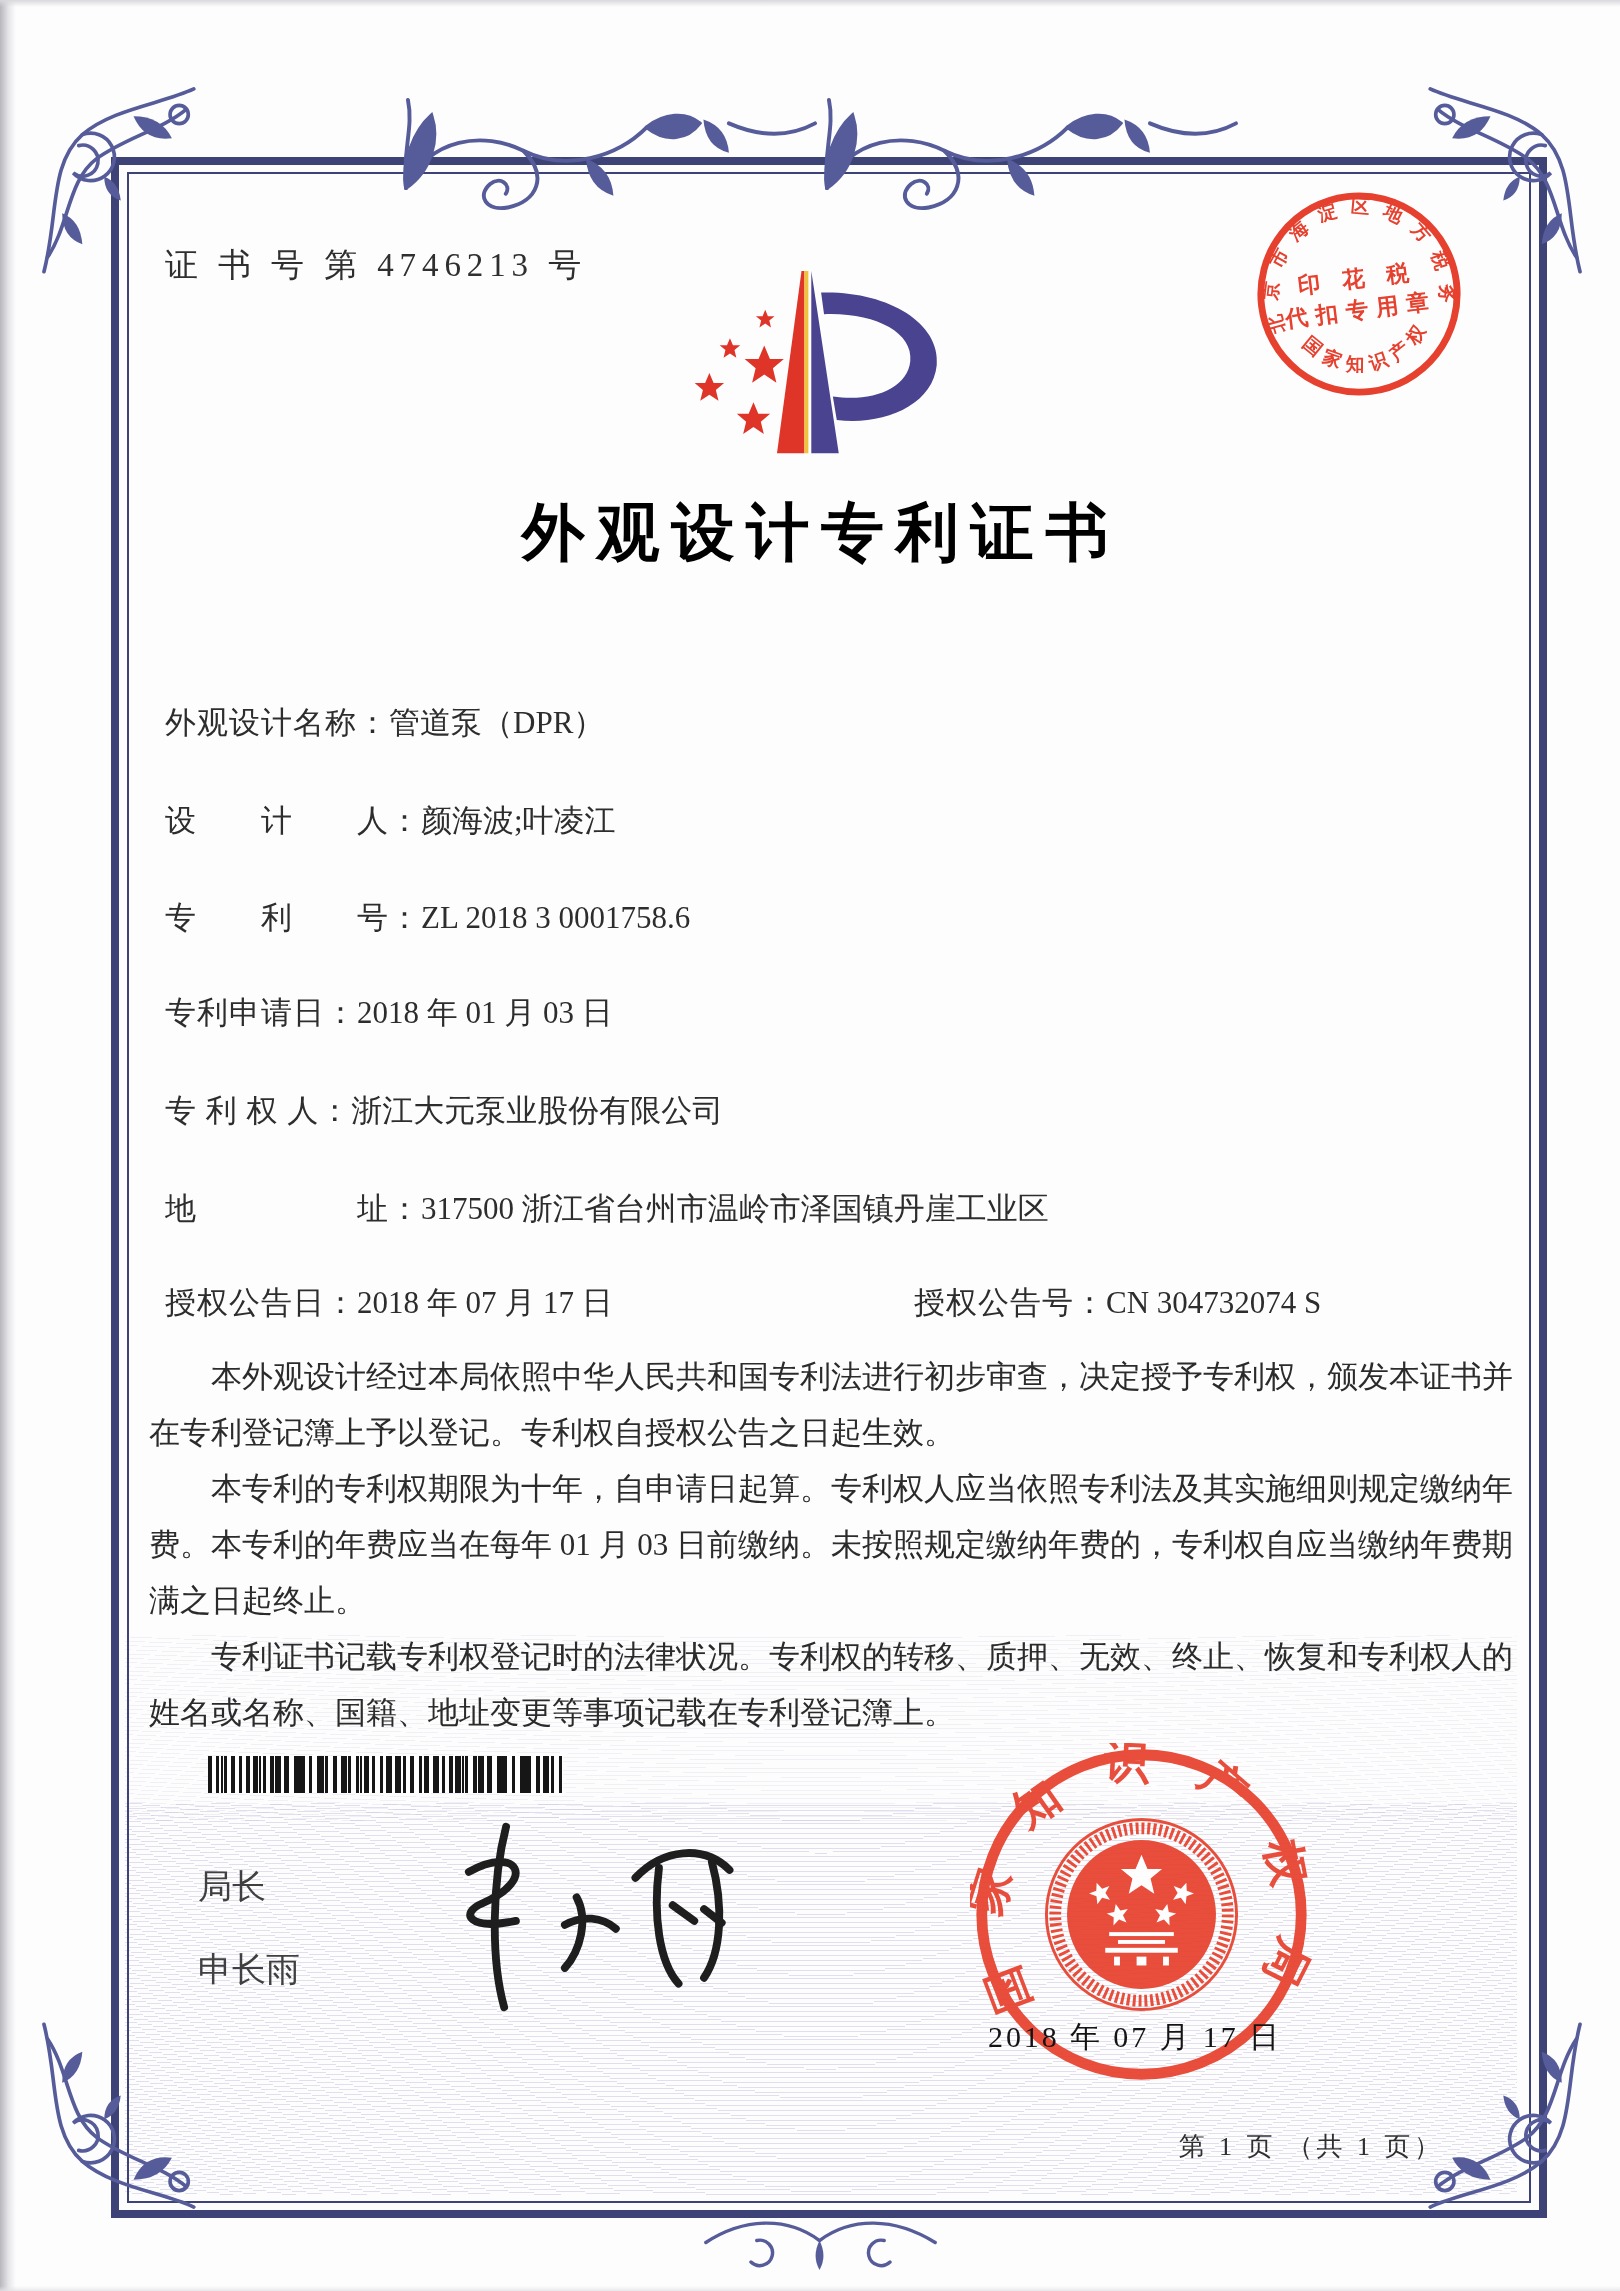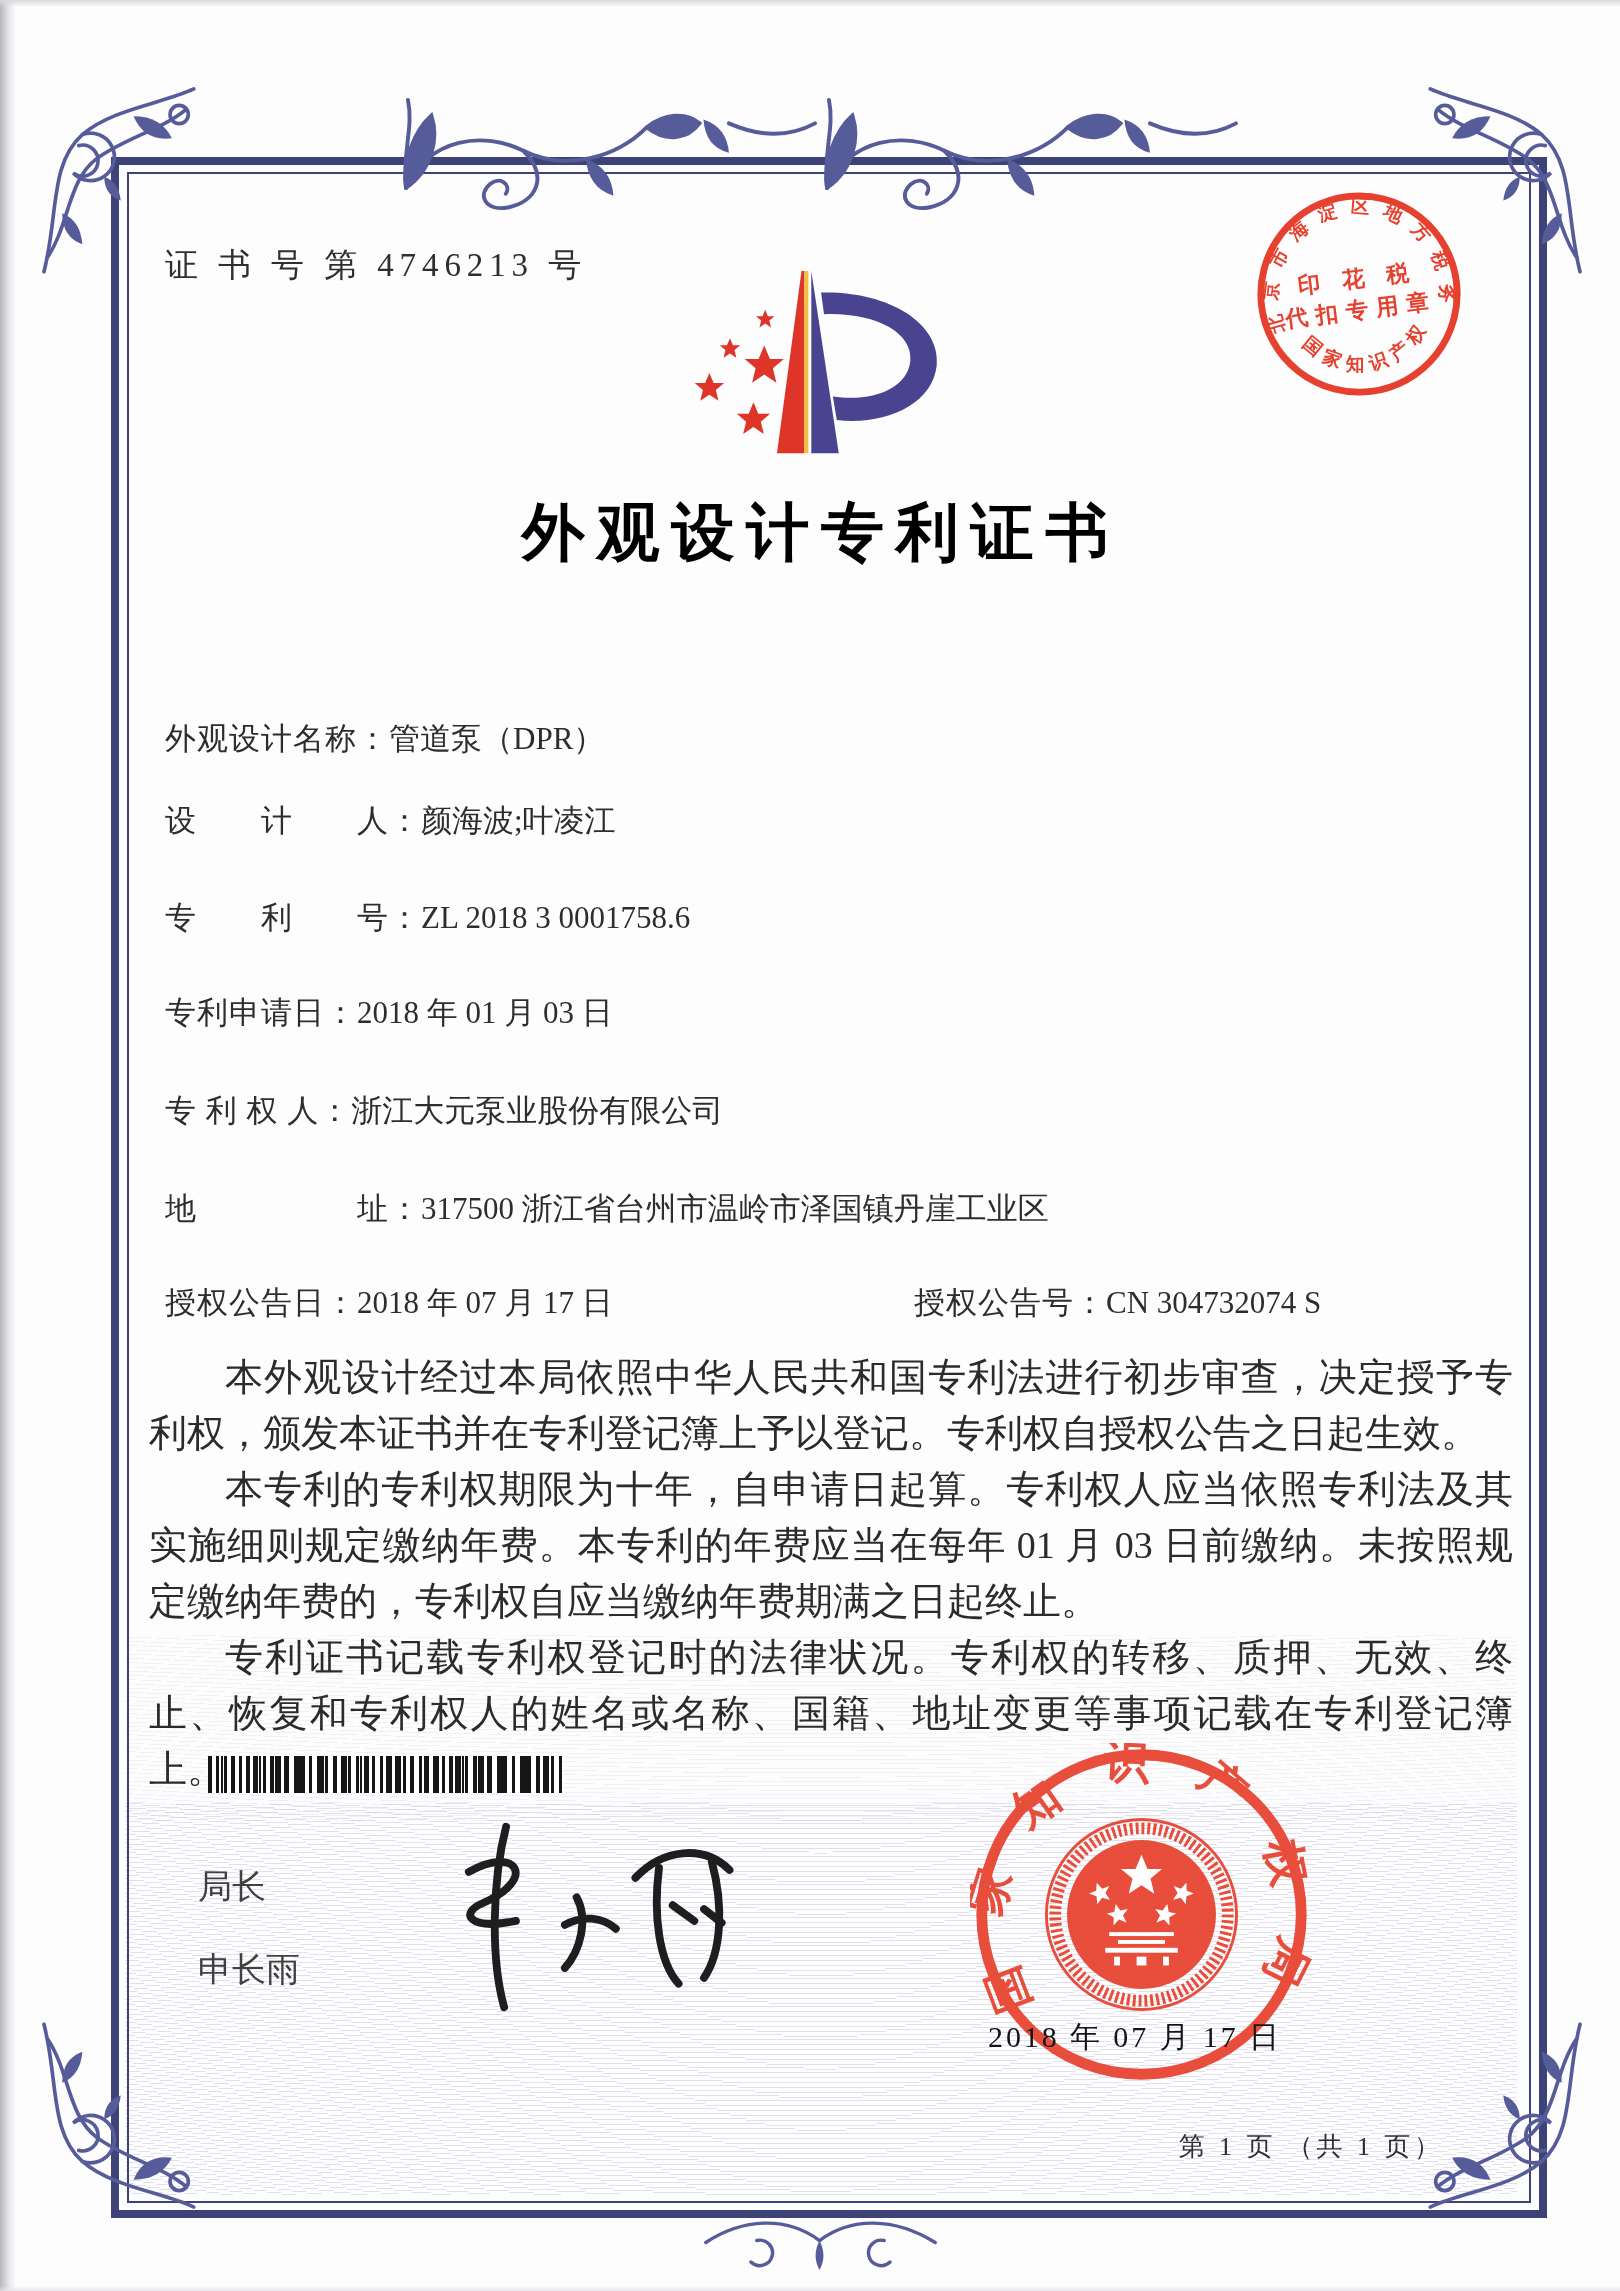"外观设计名称：管道泵（DPR）" div.frow { top: 16px -> 0 }
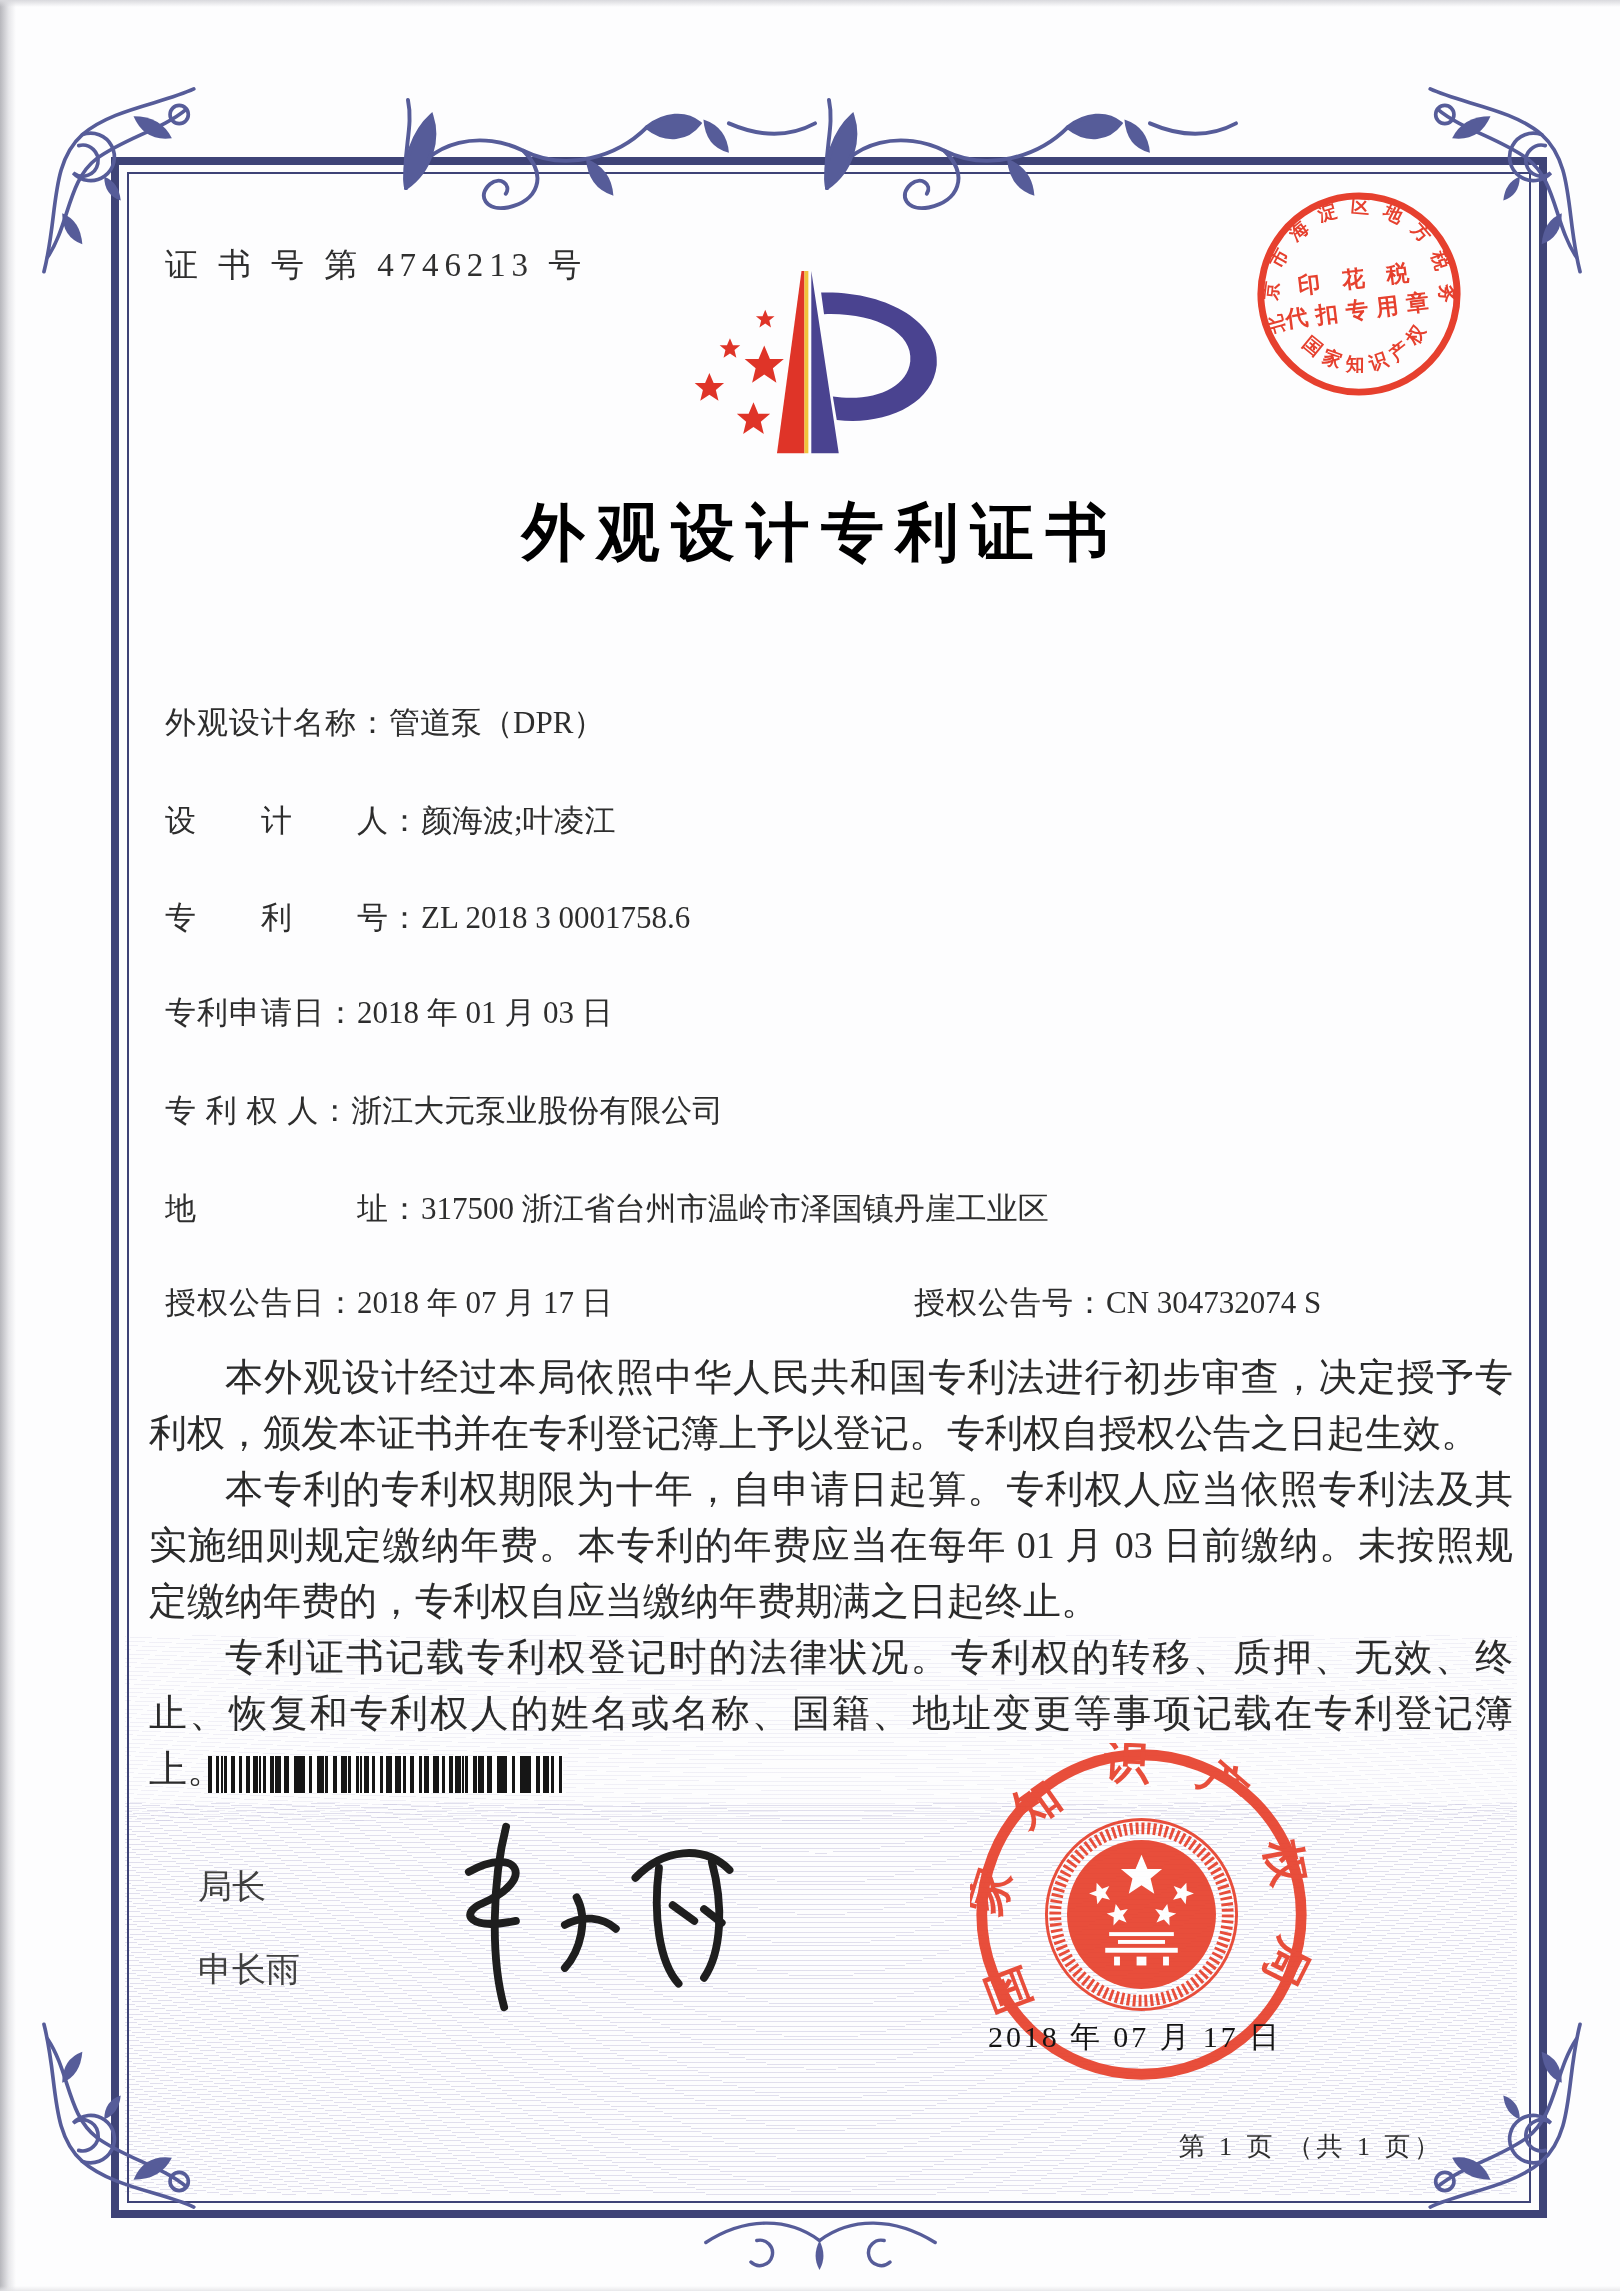"本外观设计经过本局依照中华人民共和国专利法进行初步审查，决定授予专利权，颁发本证" .paras { font-size: 38px -> 31px }
